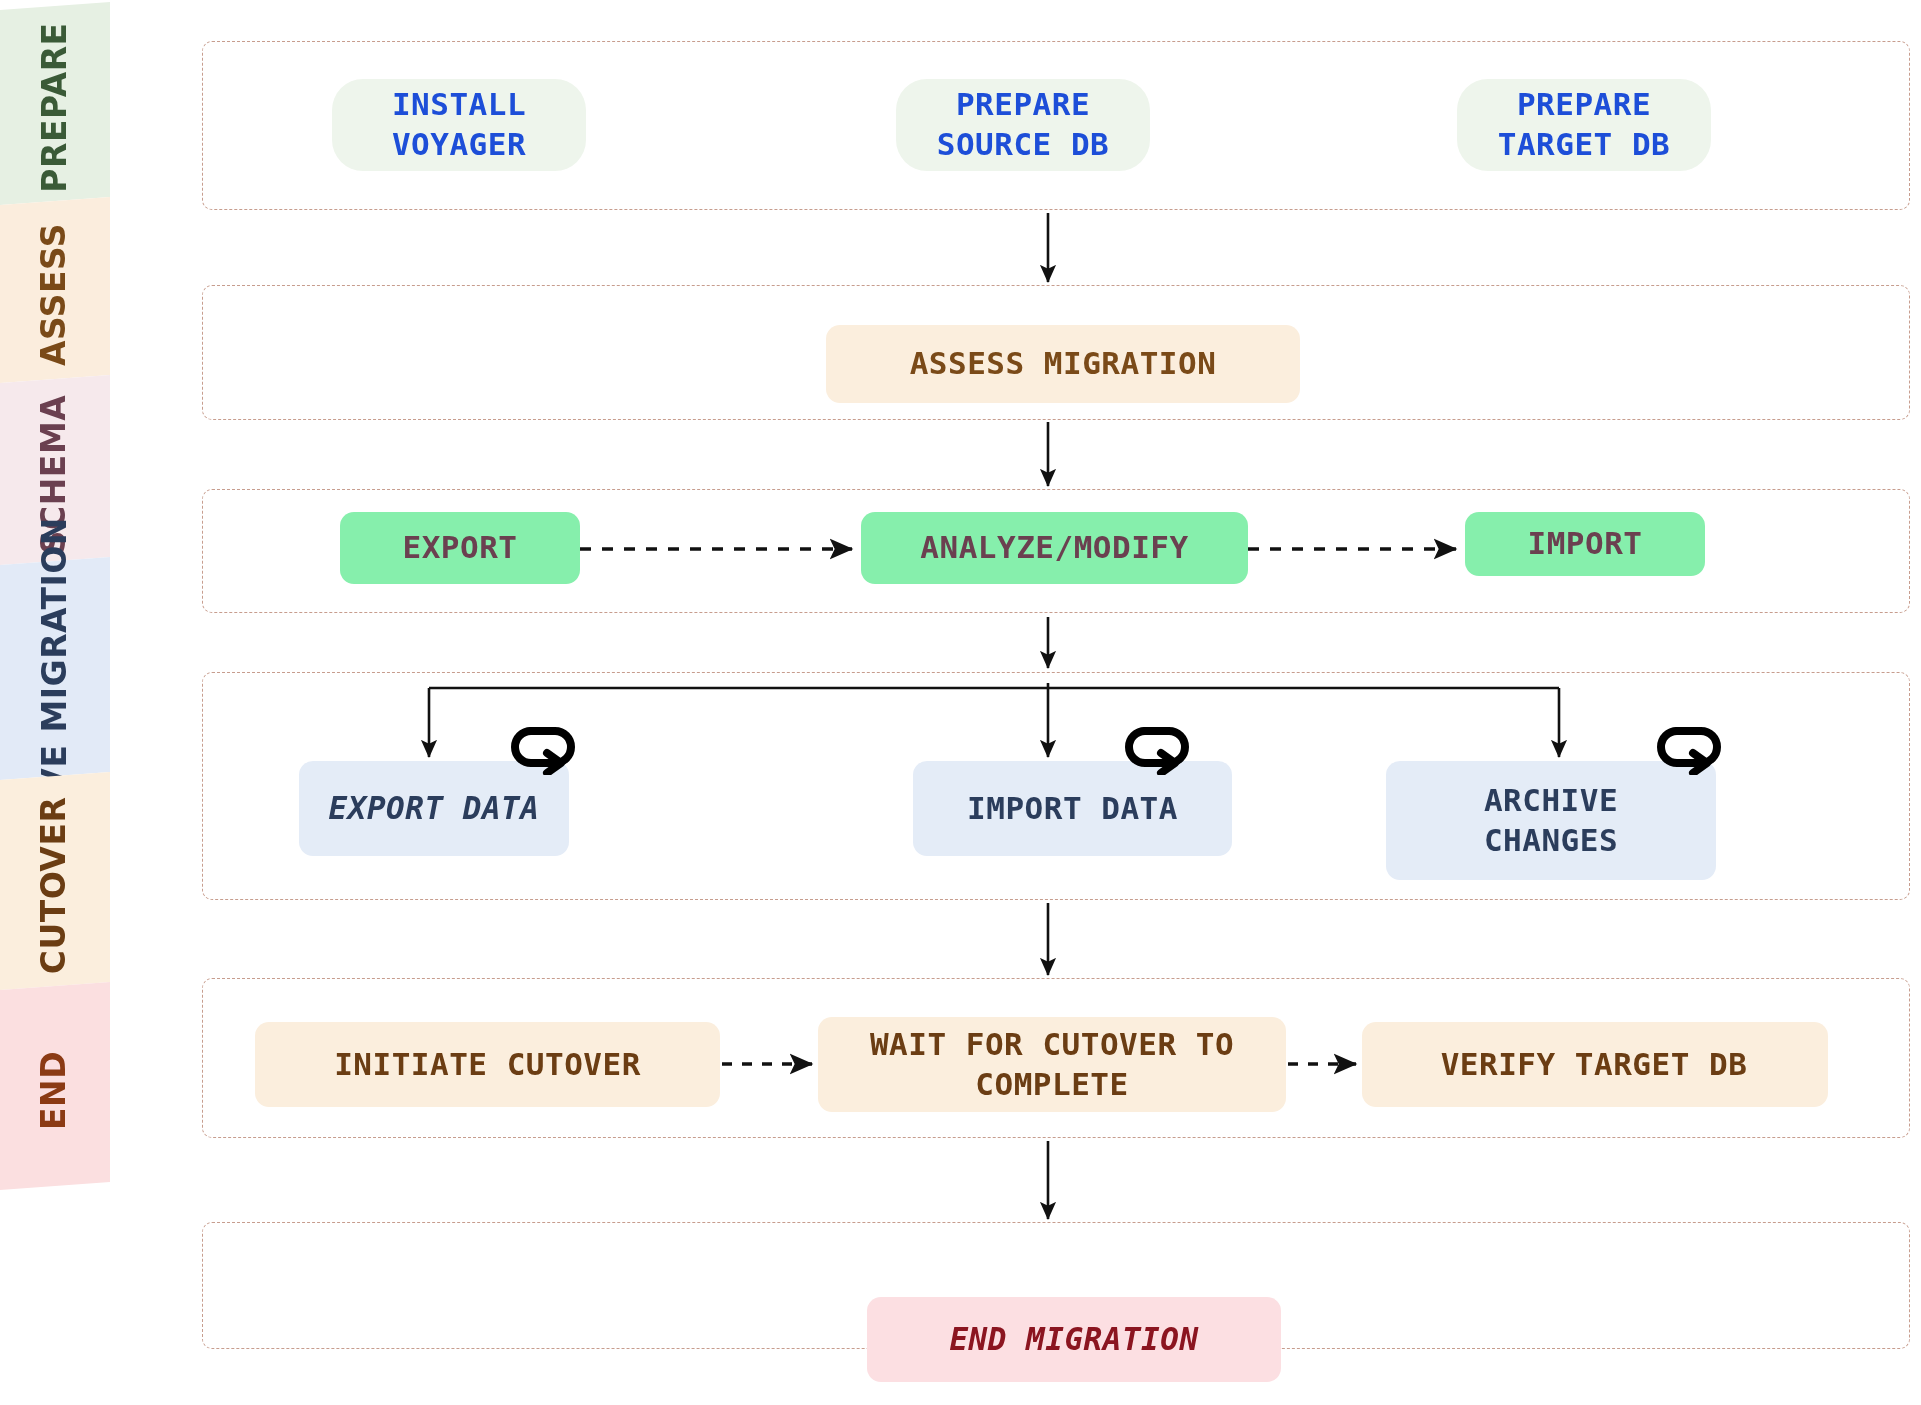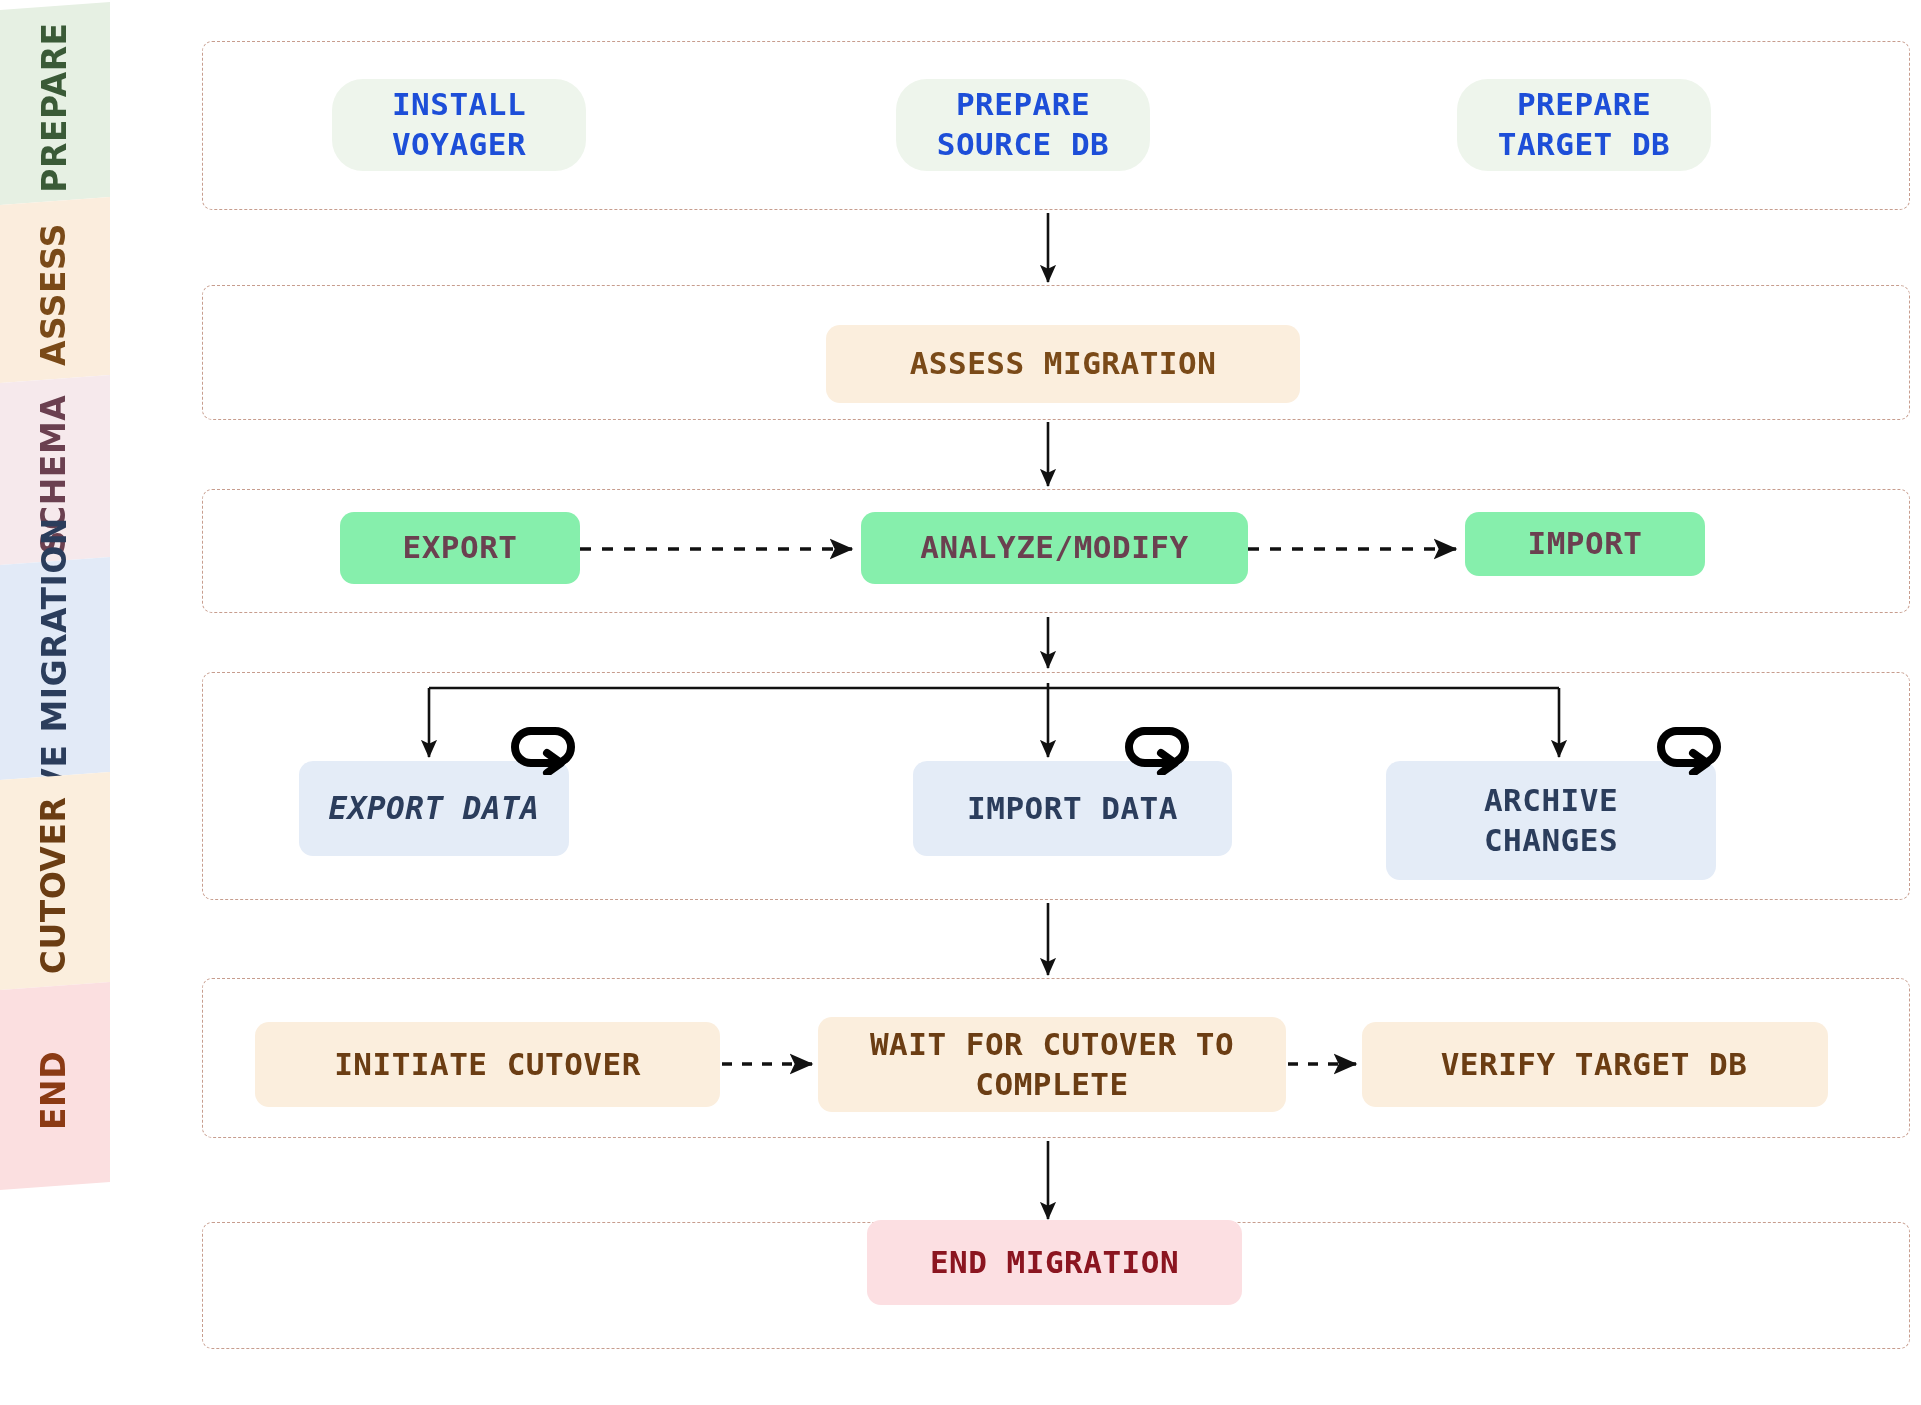"END MIGRATION" div.node { font-style: none -> italic; top: 1220px -> 1297px; width: 375px -> 414px }
